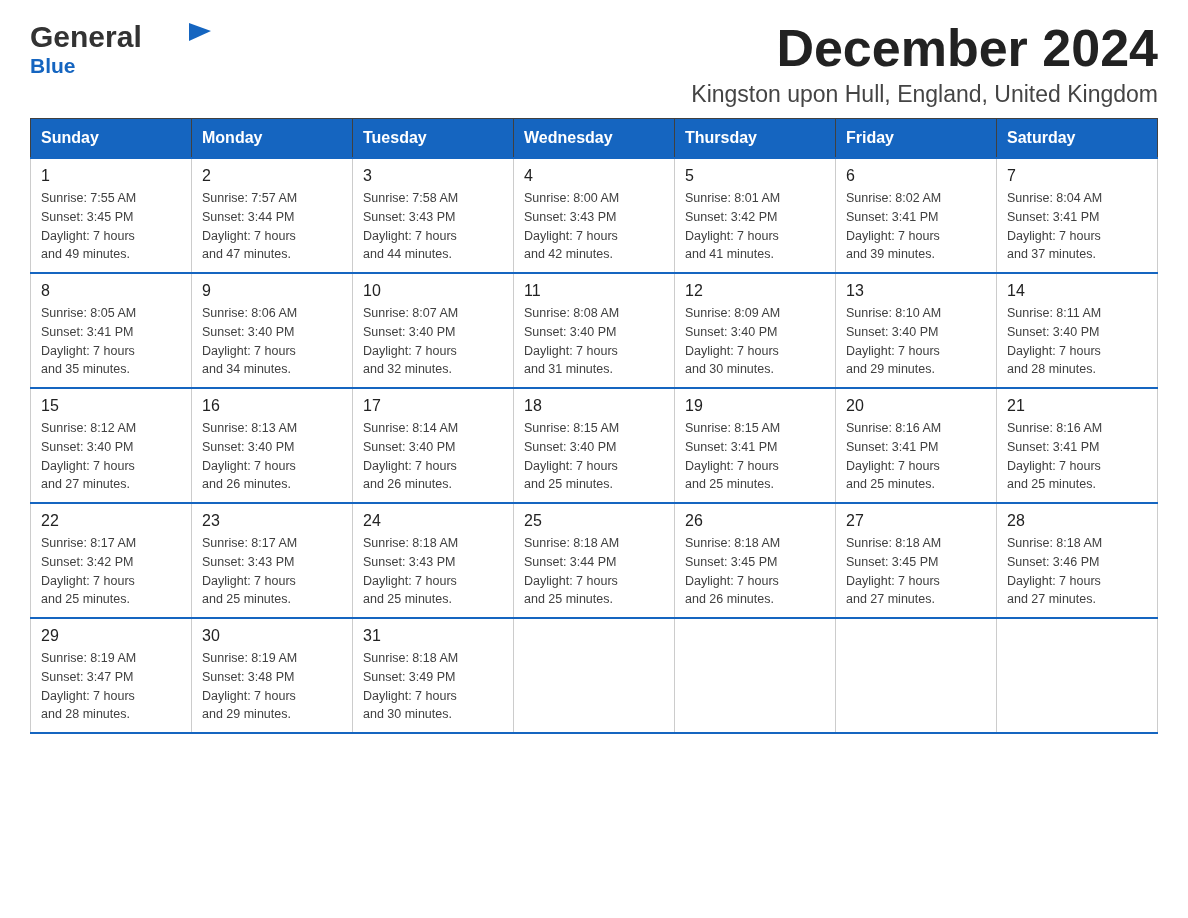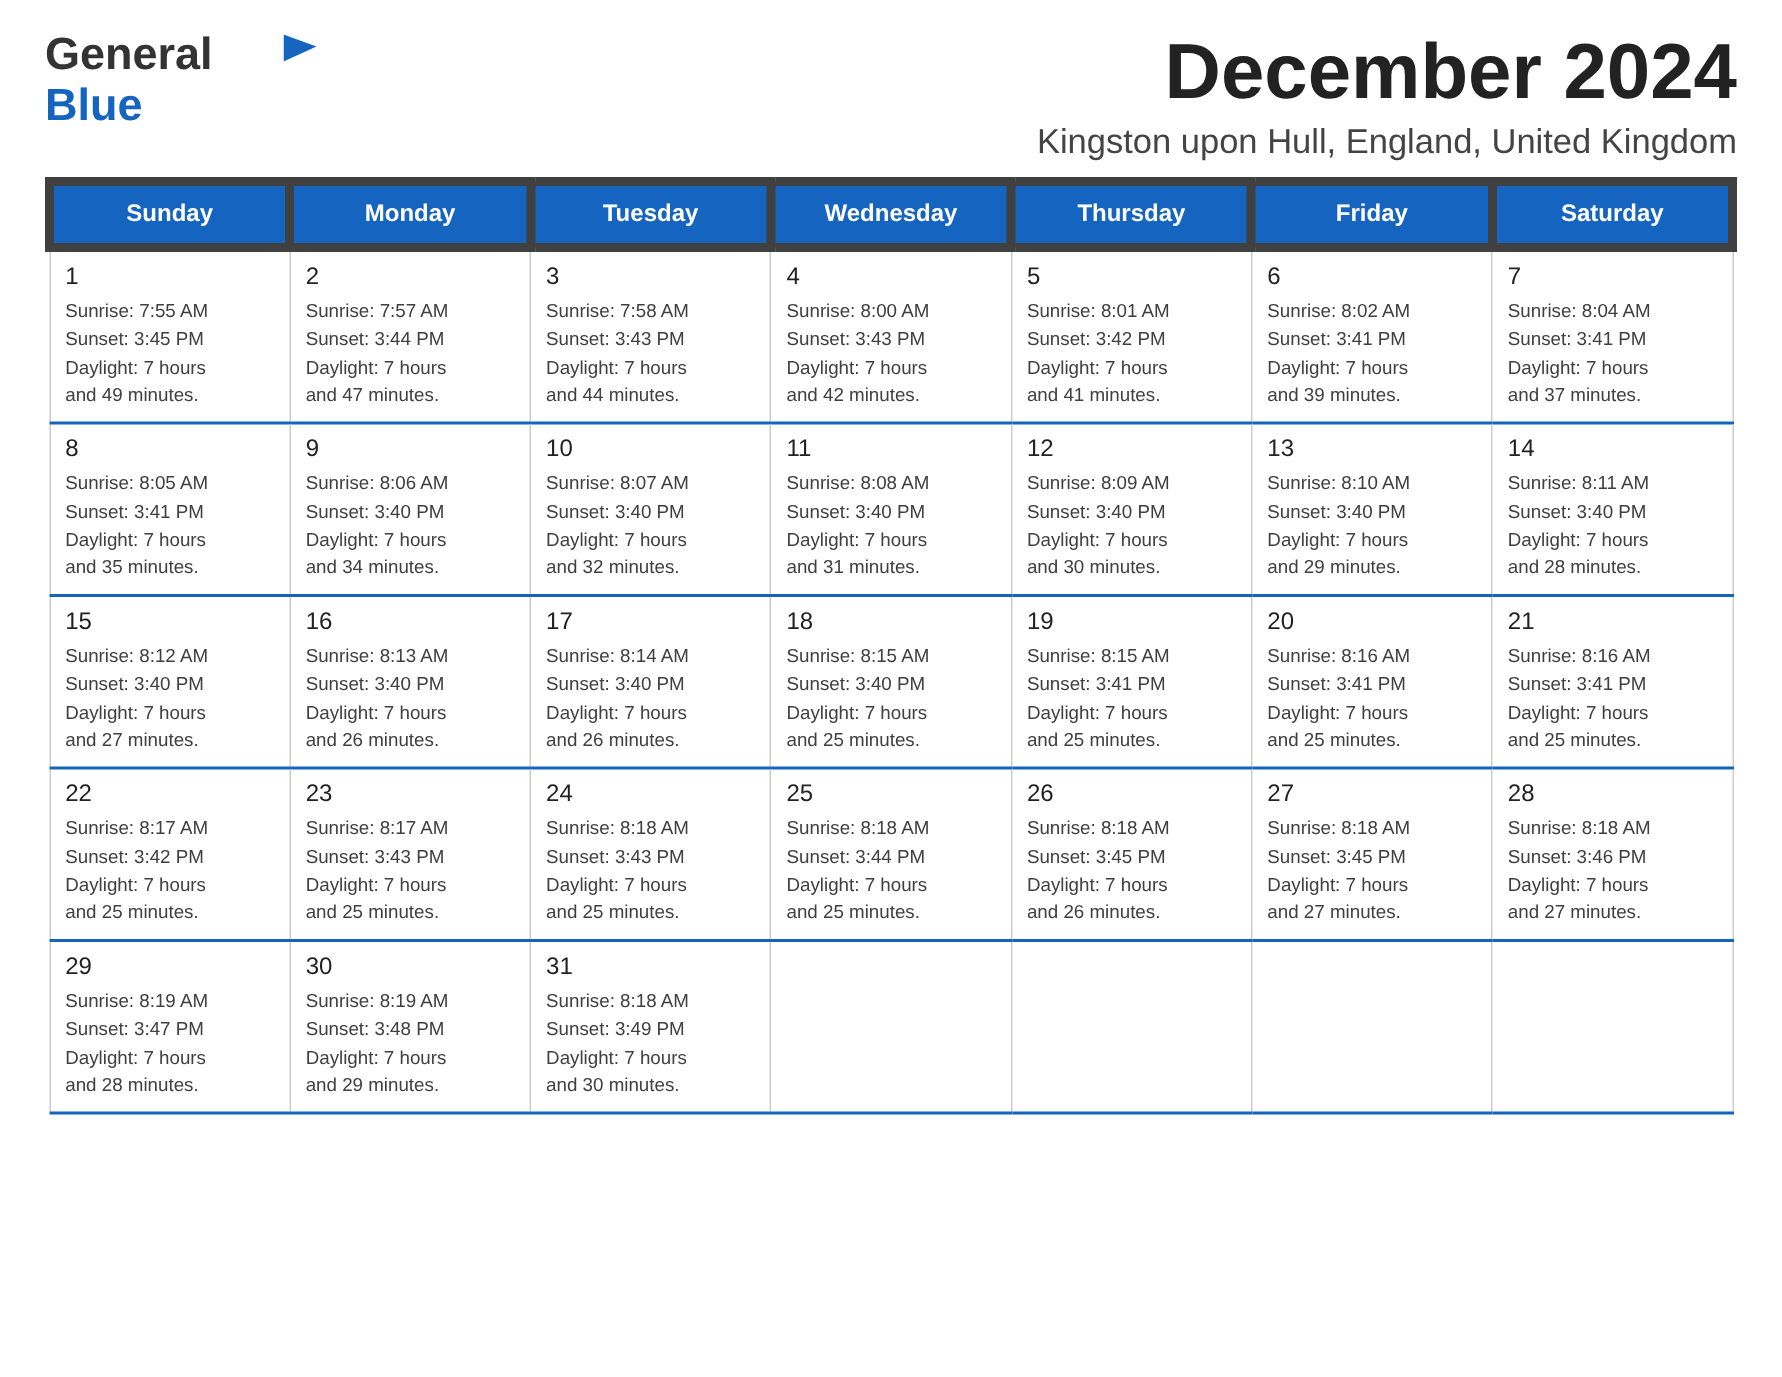"Blue" .logo-blue-text { font-size: 30px -> 21px }
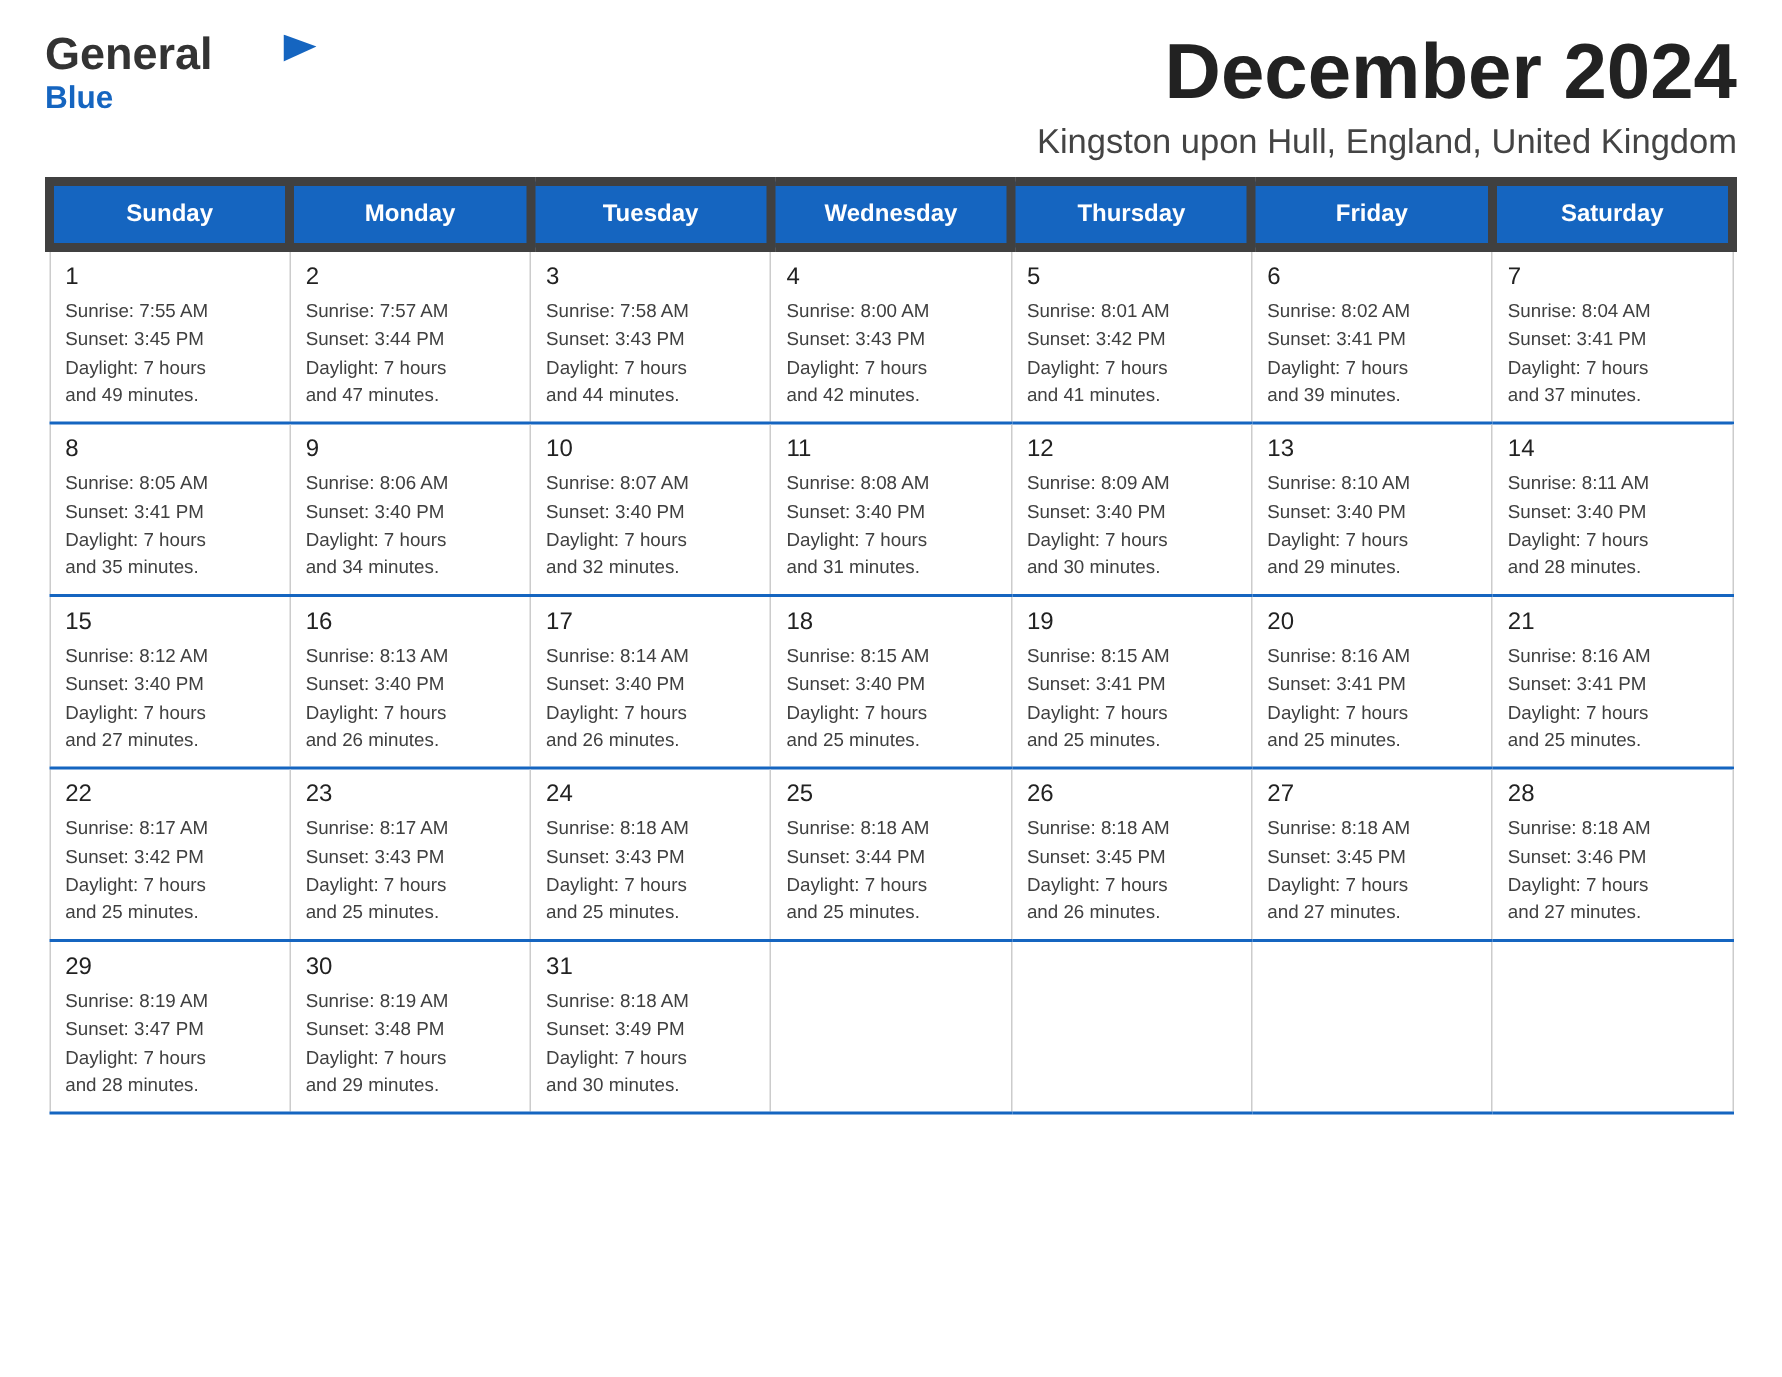"Sunday" .calendar-table th { border: 6px solid #404040 -> 1px solid #404040; text-align: center -> left }
